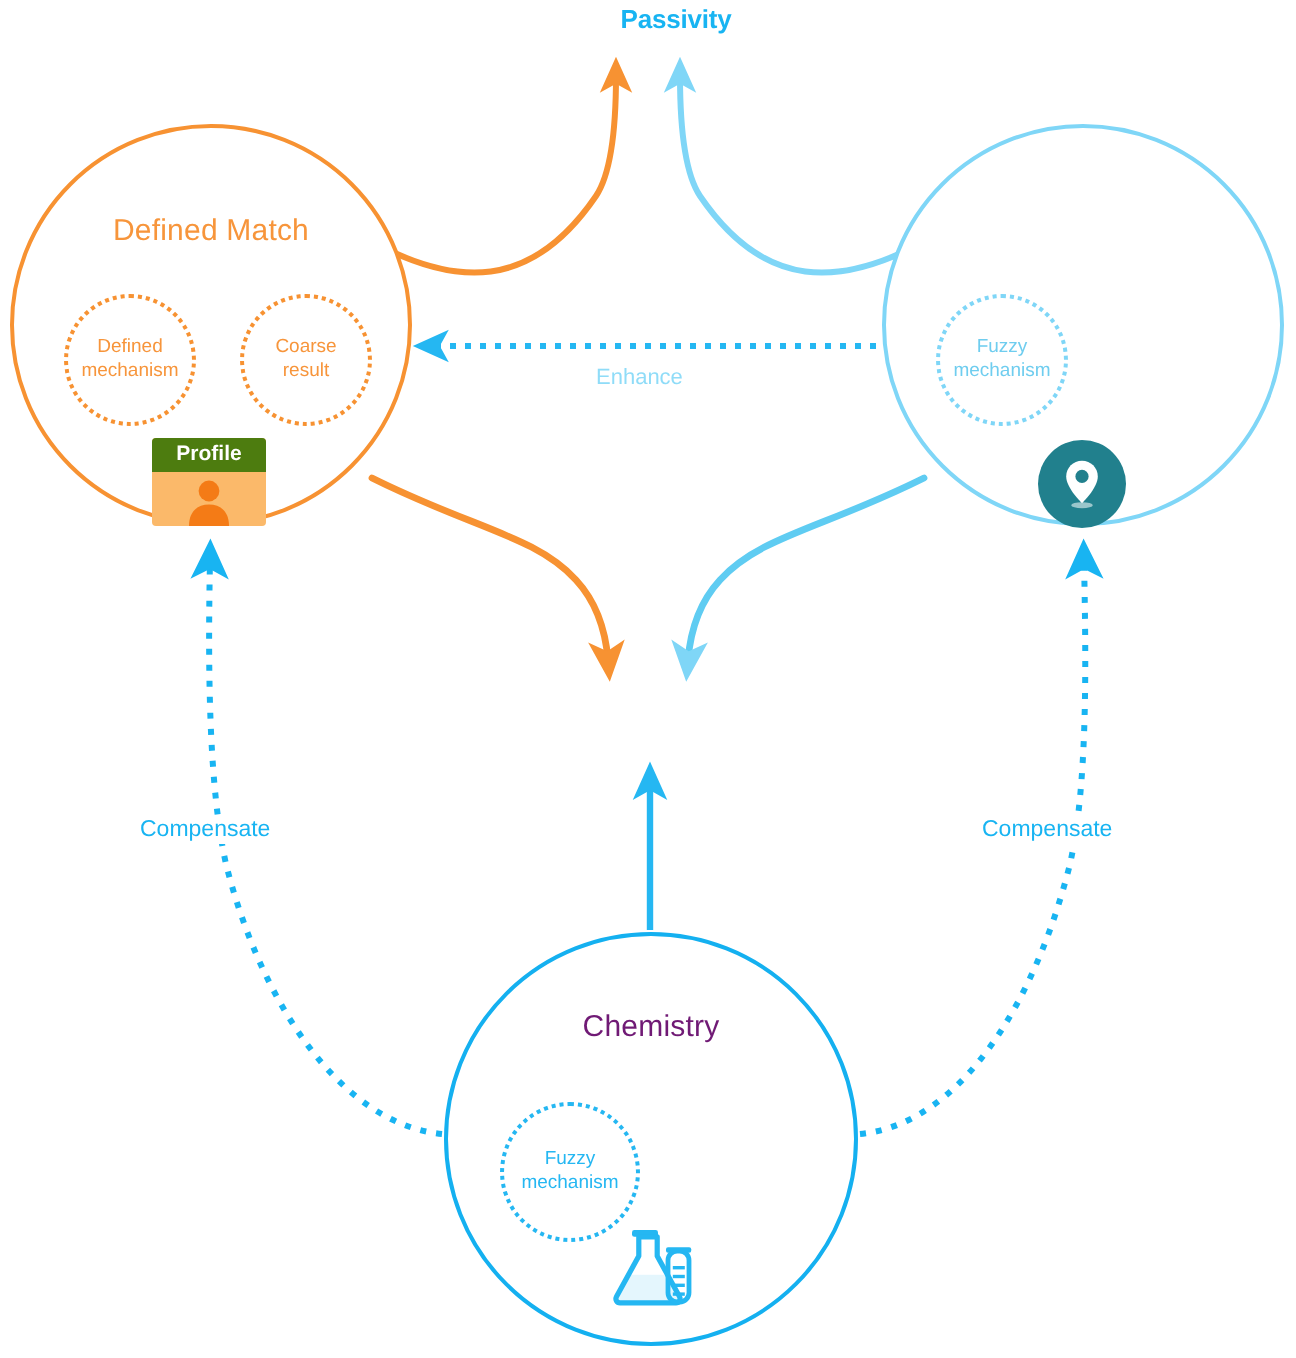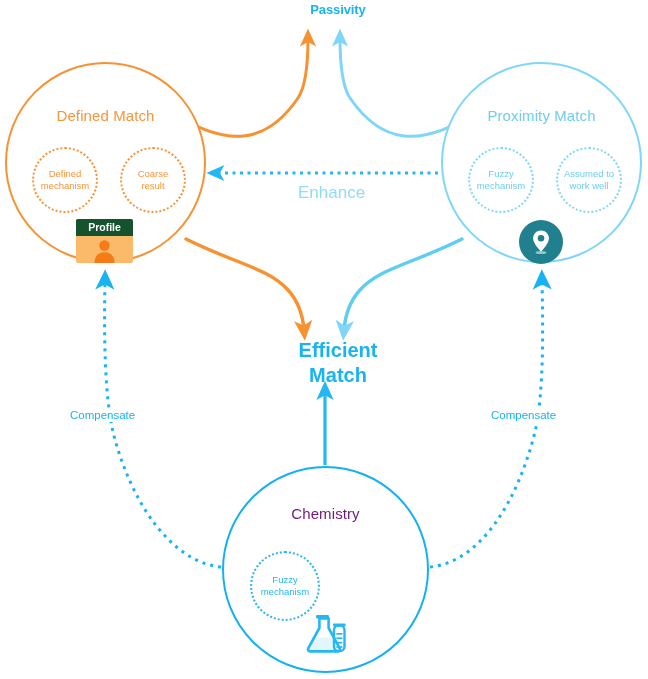"Proximity Match" div.node-title { html: <div>Proximity Match</div> -> none }
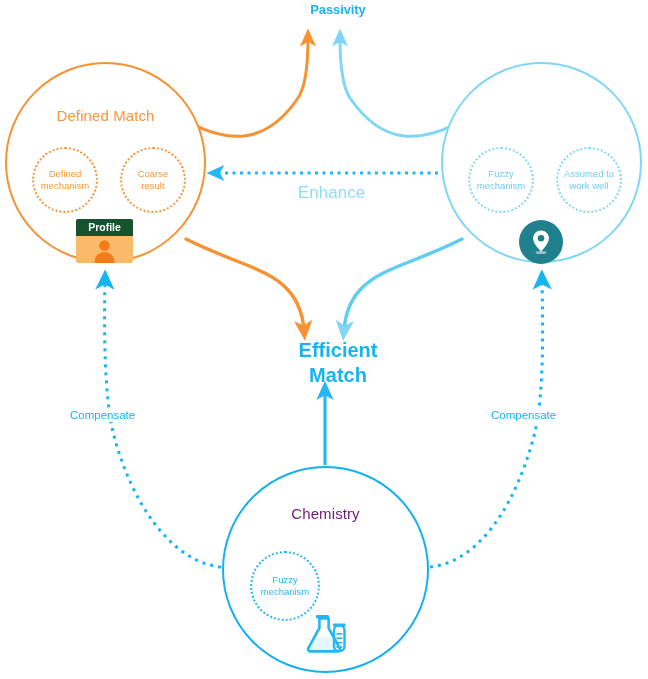"Assumed to work well" div.bubble { html: <div> <span>Assumed to work well</span> </div> -> none }
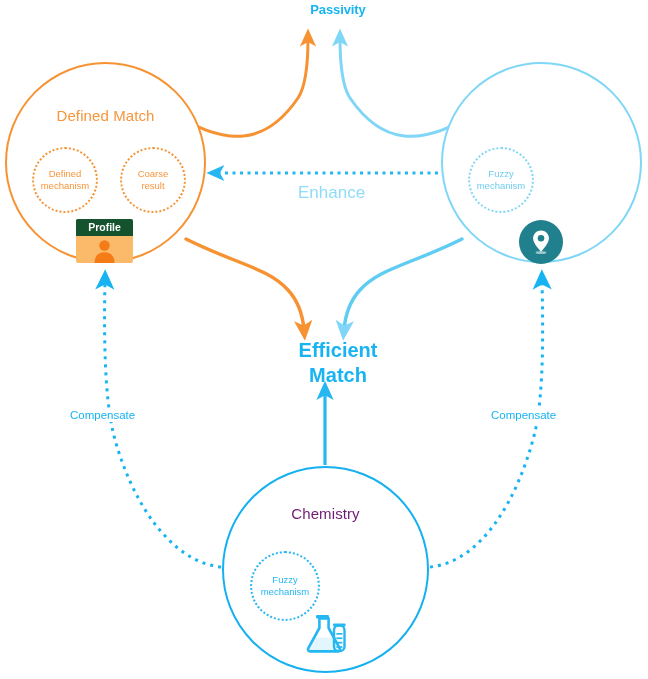"Enhance" #label-enhance { font-size: 17px -> 11px }
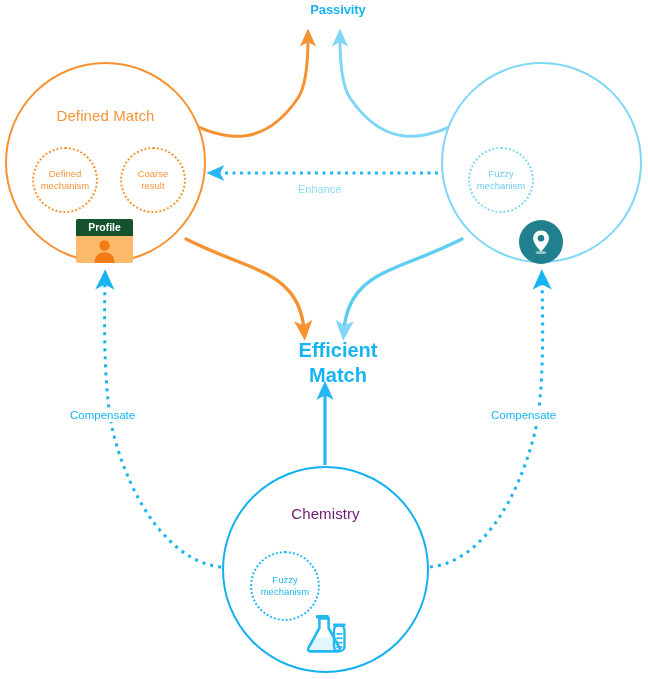"Profile" #profile-badge-bar { background: #14532d -> #4d7c0f }
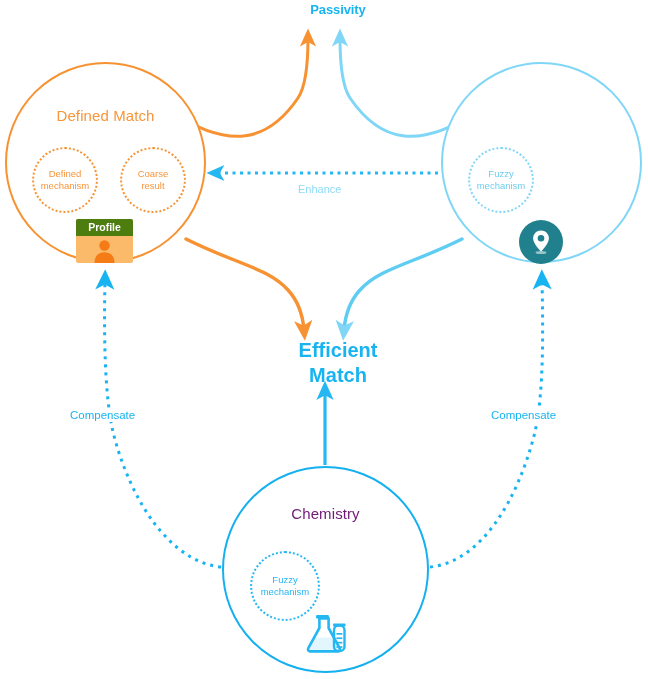"Efficient" div.flabel { html: <div> <div>Efficient</div> <div>Match</div> </div> -> none }
